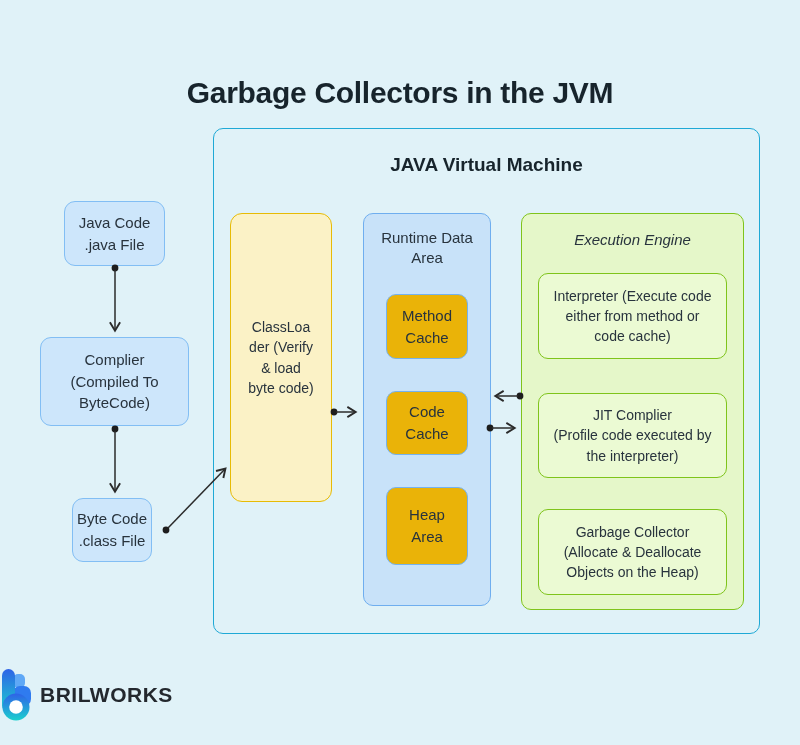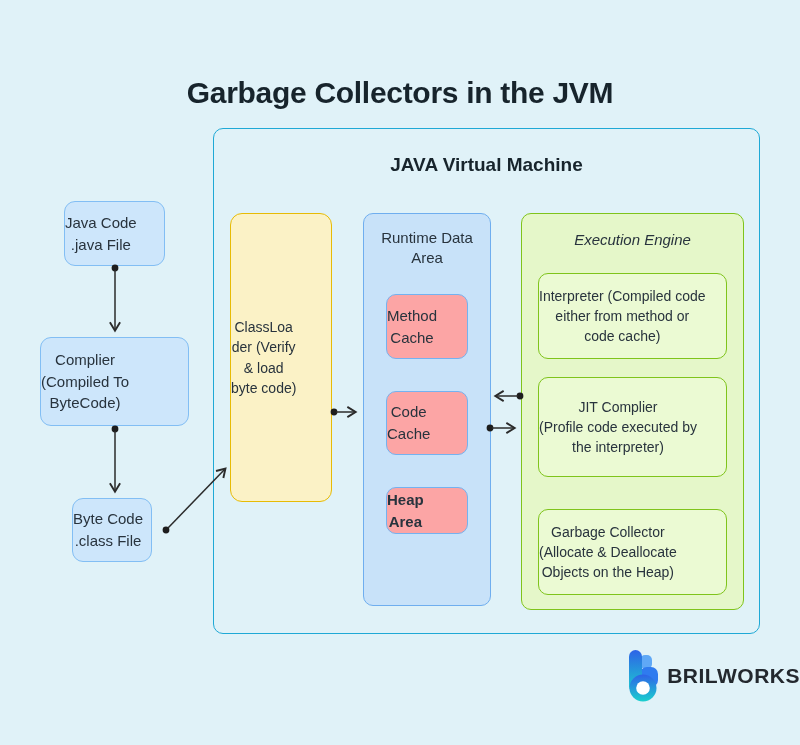"Java Code" .node { justify-content: flex-start -> center }
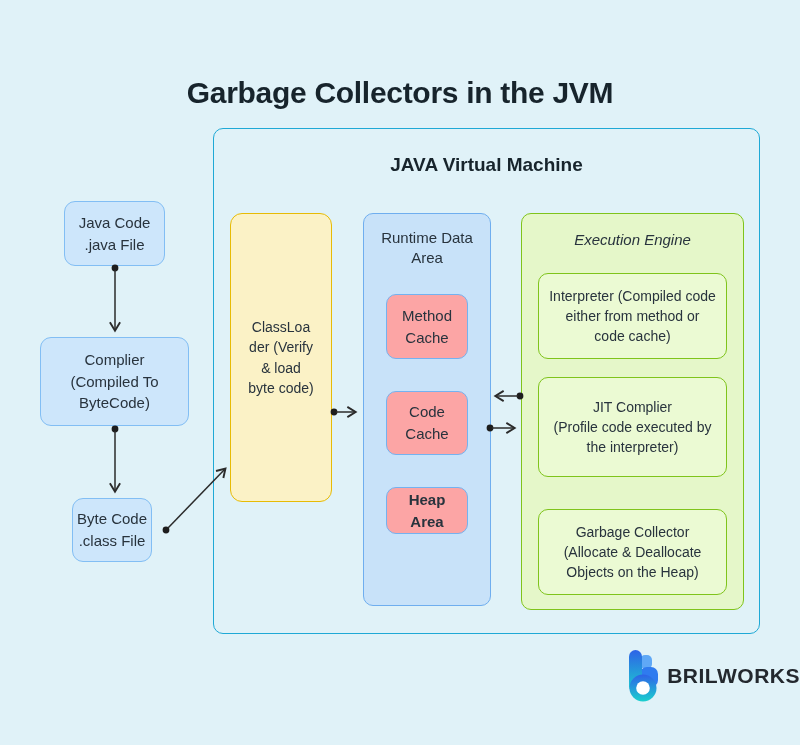"Interpreter (Compiled code" span { text: Compiled -> Execute }
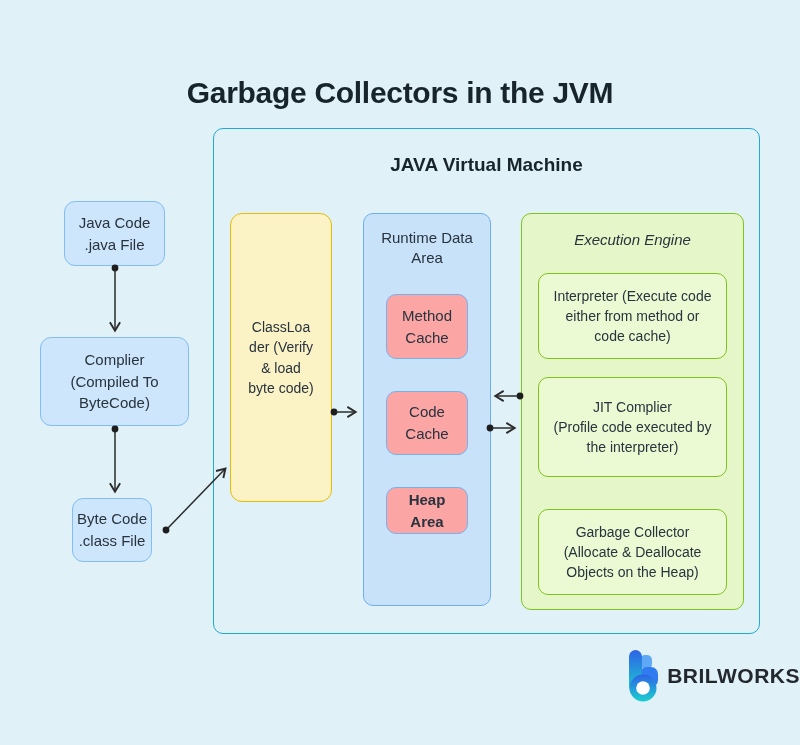"Method" .runtime-sub { background: #fca5a5 -> #eab308 }
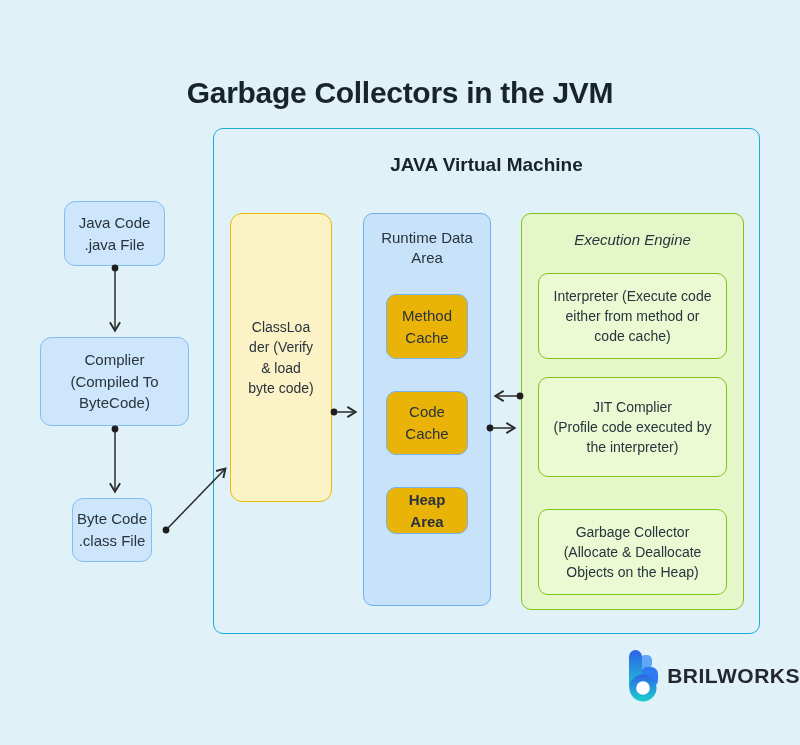"JIT Complier" .jit { height: 100px -> 85px; top: 377px -> 393px }
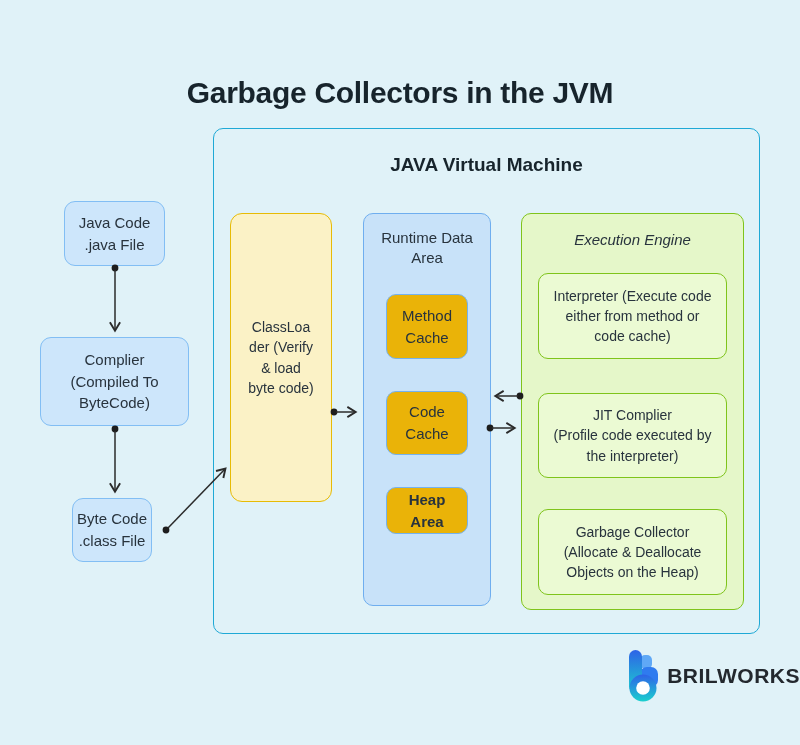"Heap" .heap-area { font-weight: bold -> none; height: 47px -> 78px }
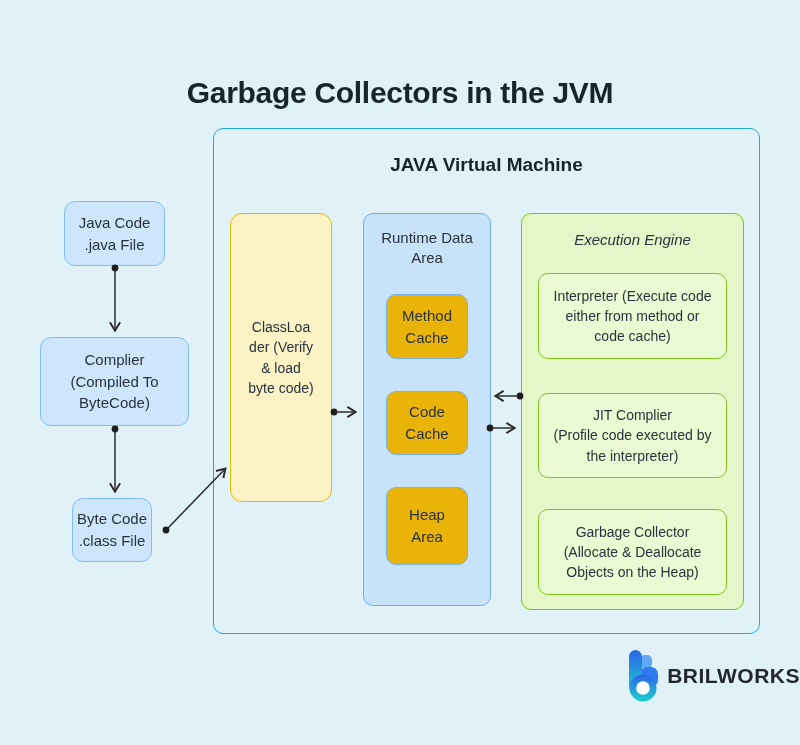"BRILWORKS" .footer { justify-content: flex-end -> flex-start; top: 648px -> 667px }
